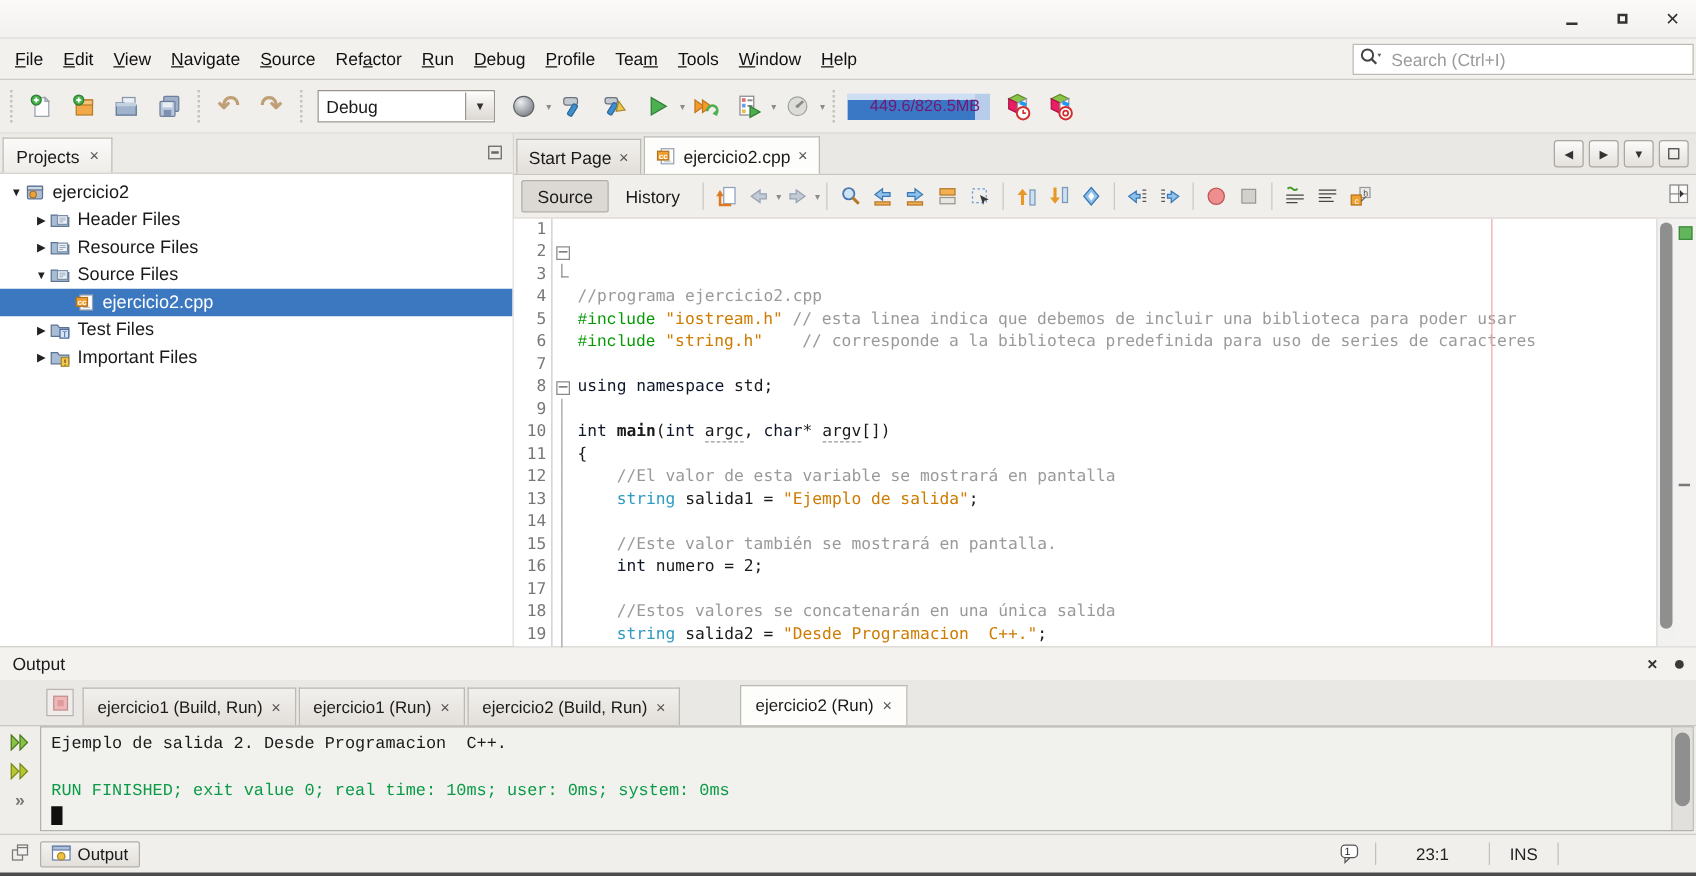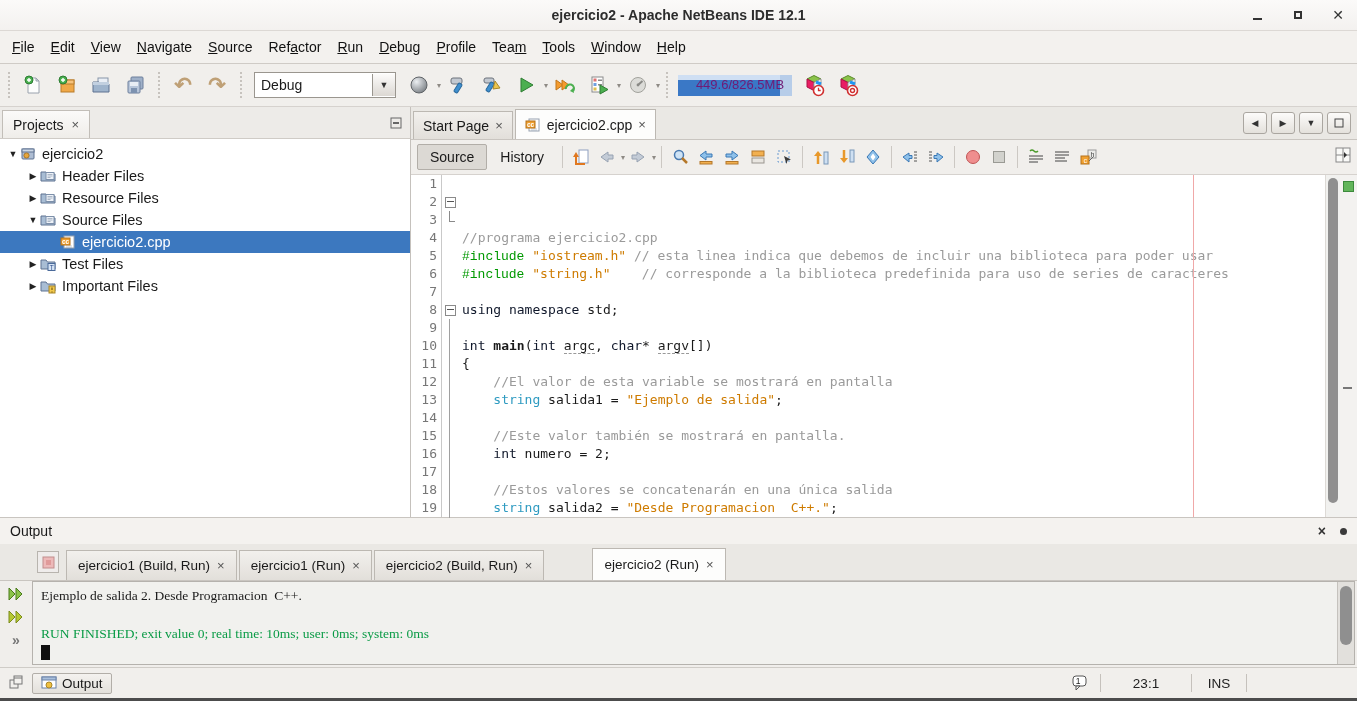"ejercicio2 - Apache NetBeans IDE" span.wtitle { html: <span>ejercicio2 - Apache NetBeans IDE 12.1</span> -> none }
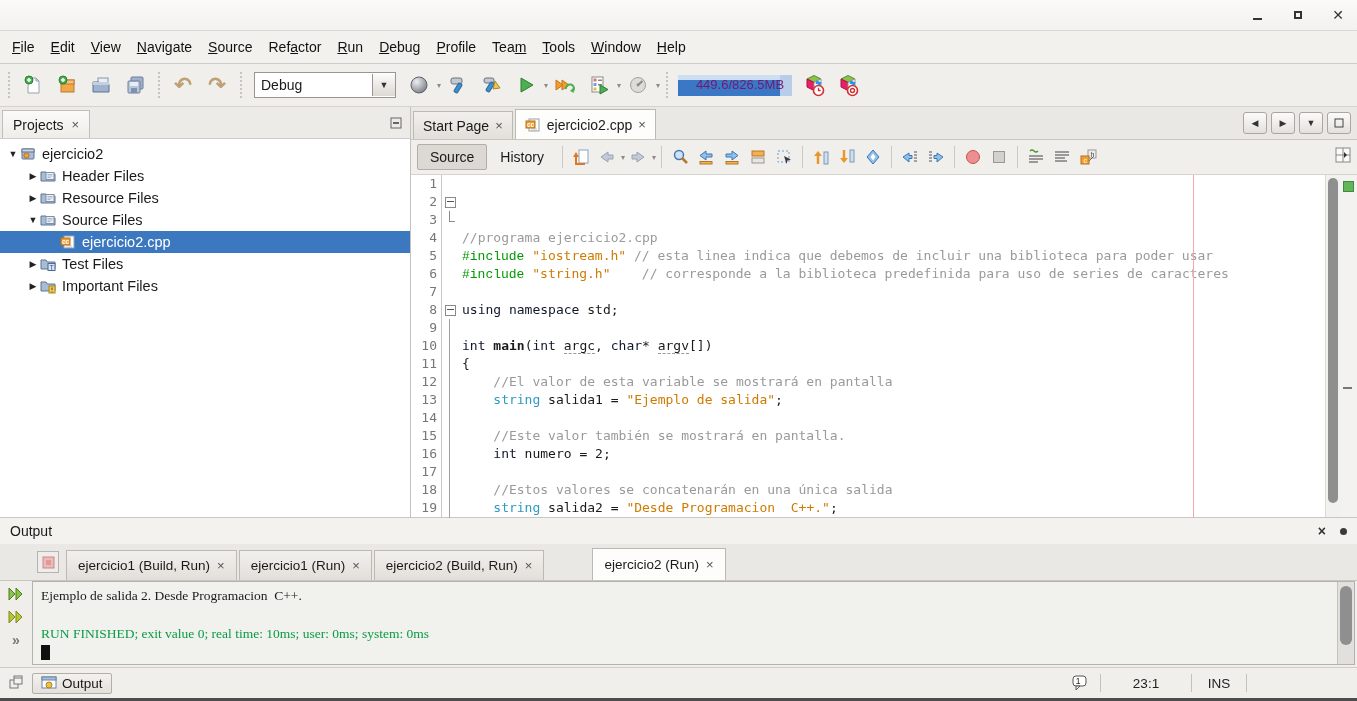"Search (Ctrl+I)" div.searchbox { html: none -> <div> <span><svg> <circle></circle> <path></path> <path></path> </svg></span> <span>Search (Ctrl+I)</span> </div> }
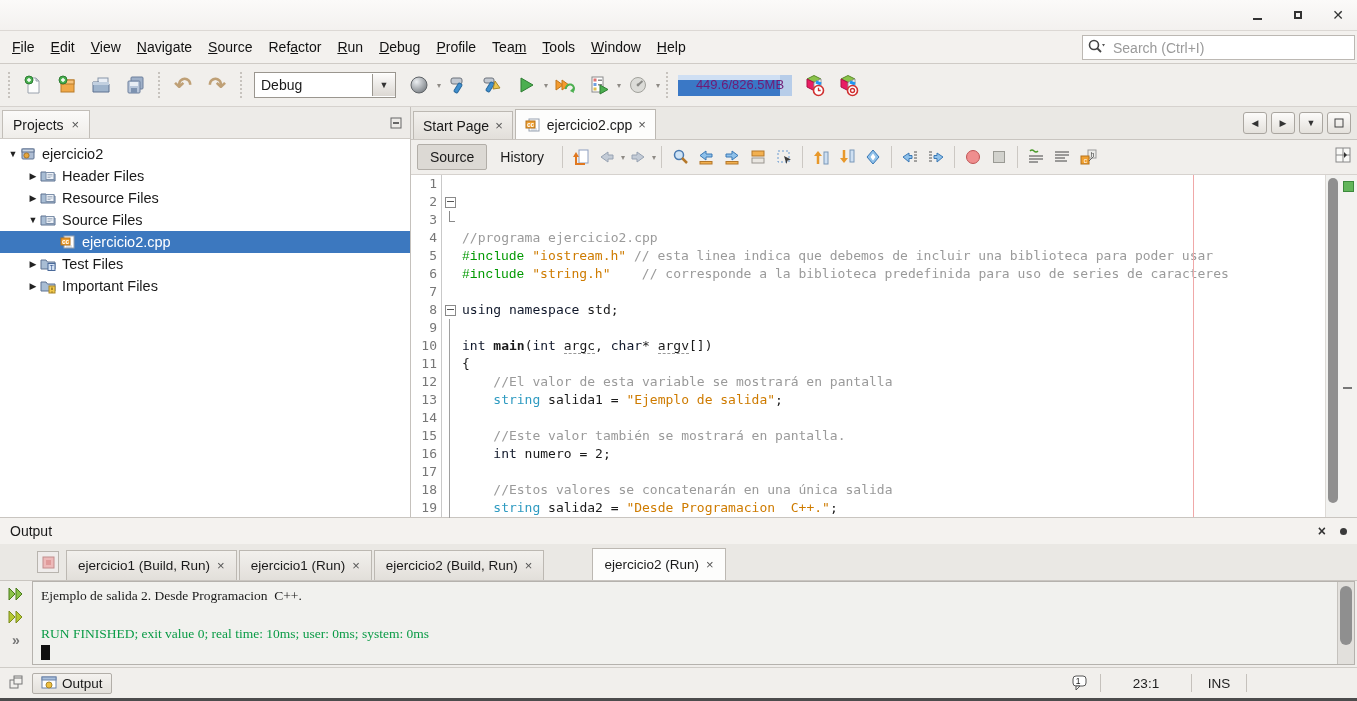"Ejemplo de salida 2. Desde" .ocontent { font-family: Liberation Serif, serif -> Liberation Mono, monospace }
